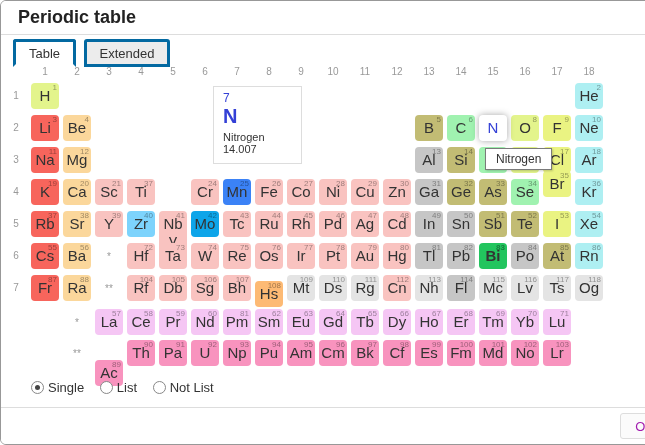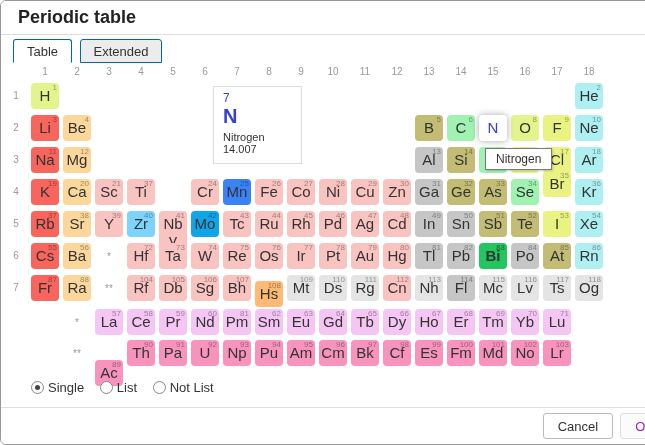"Table" .tab { border: 1px solid #0369a1 -> 3px solid #0369a1 }
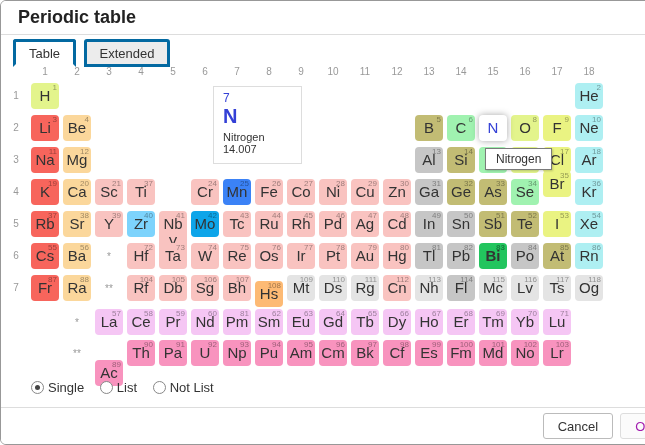"Cancel" button.btn { html: <button>Cancel</button> -> none }
